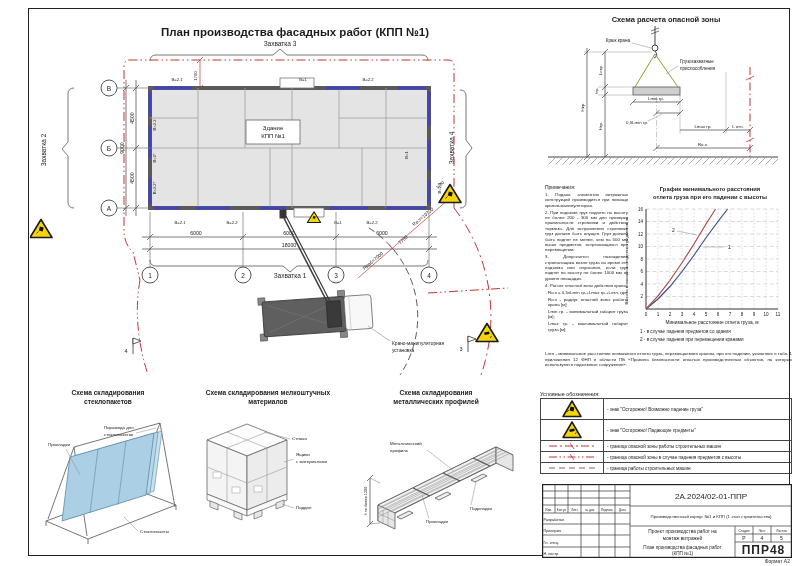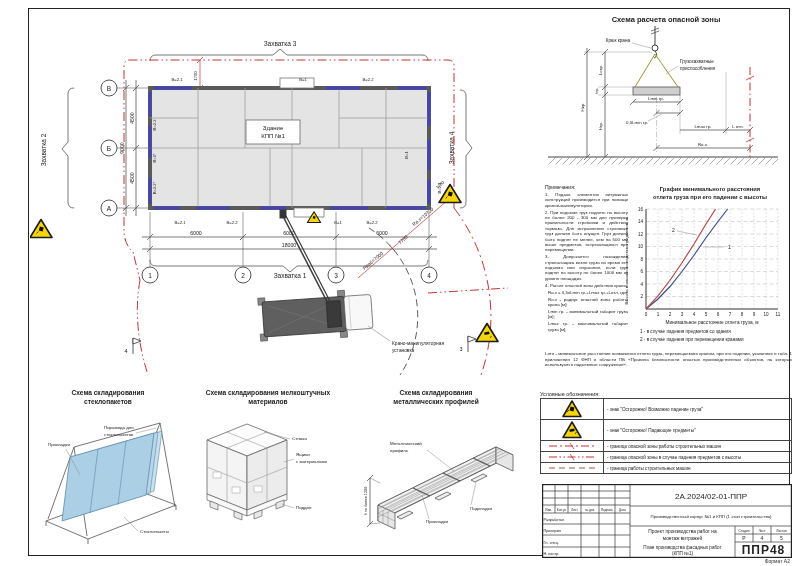"План производства фасадных работ (КПП" div.abs { html: none -> <div>План производства фасадных работ (КПП №1)</div> }
